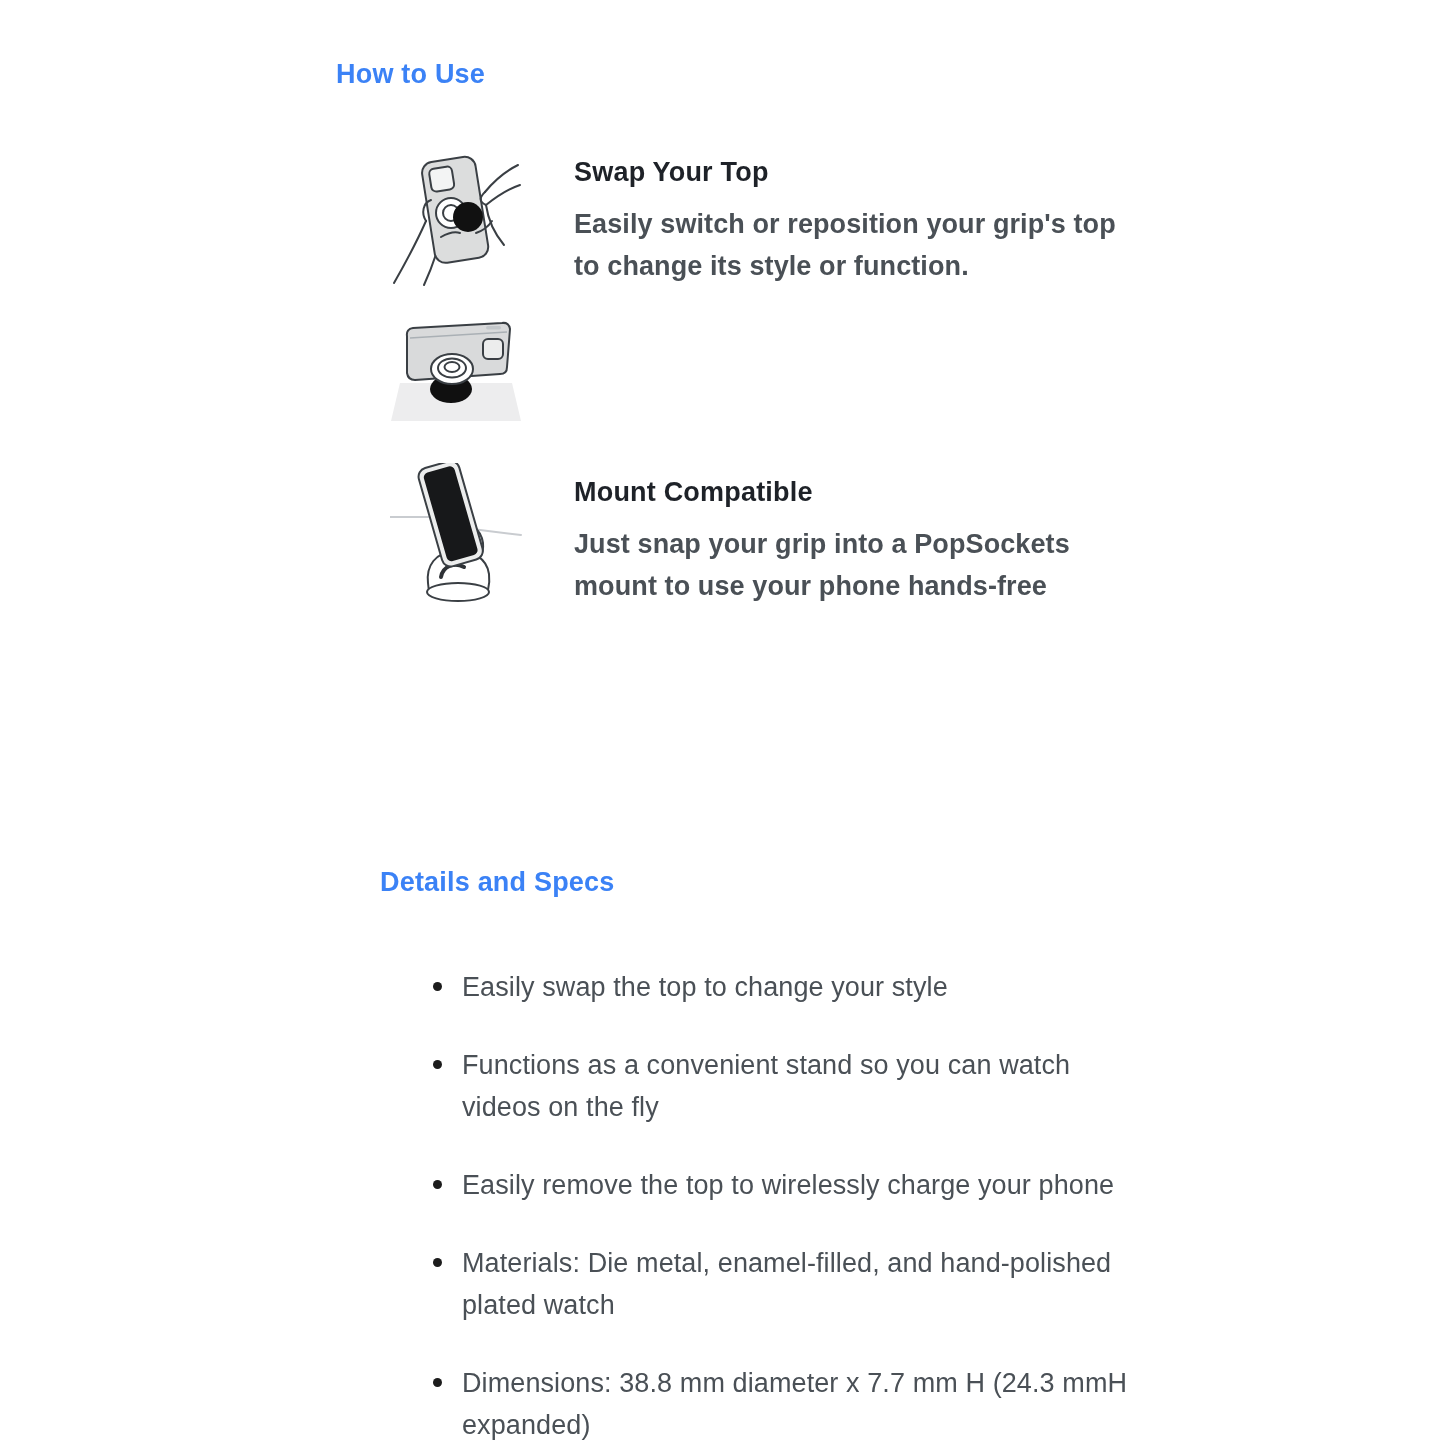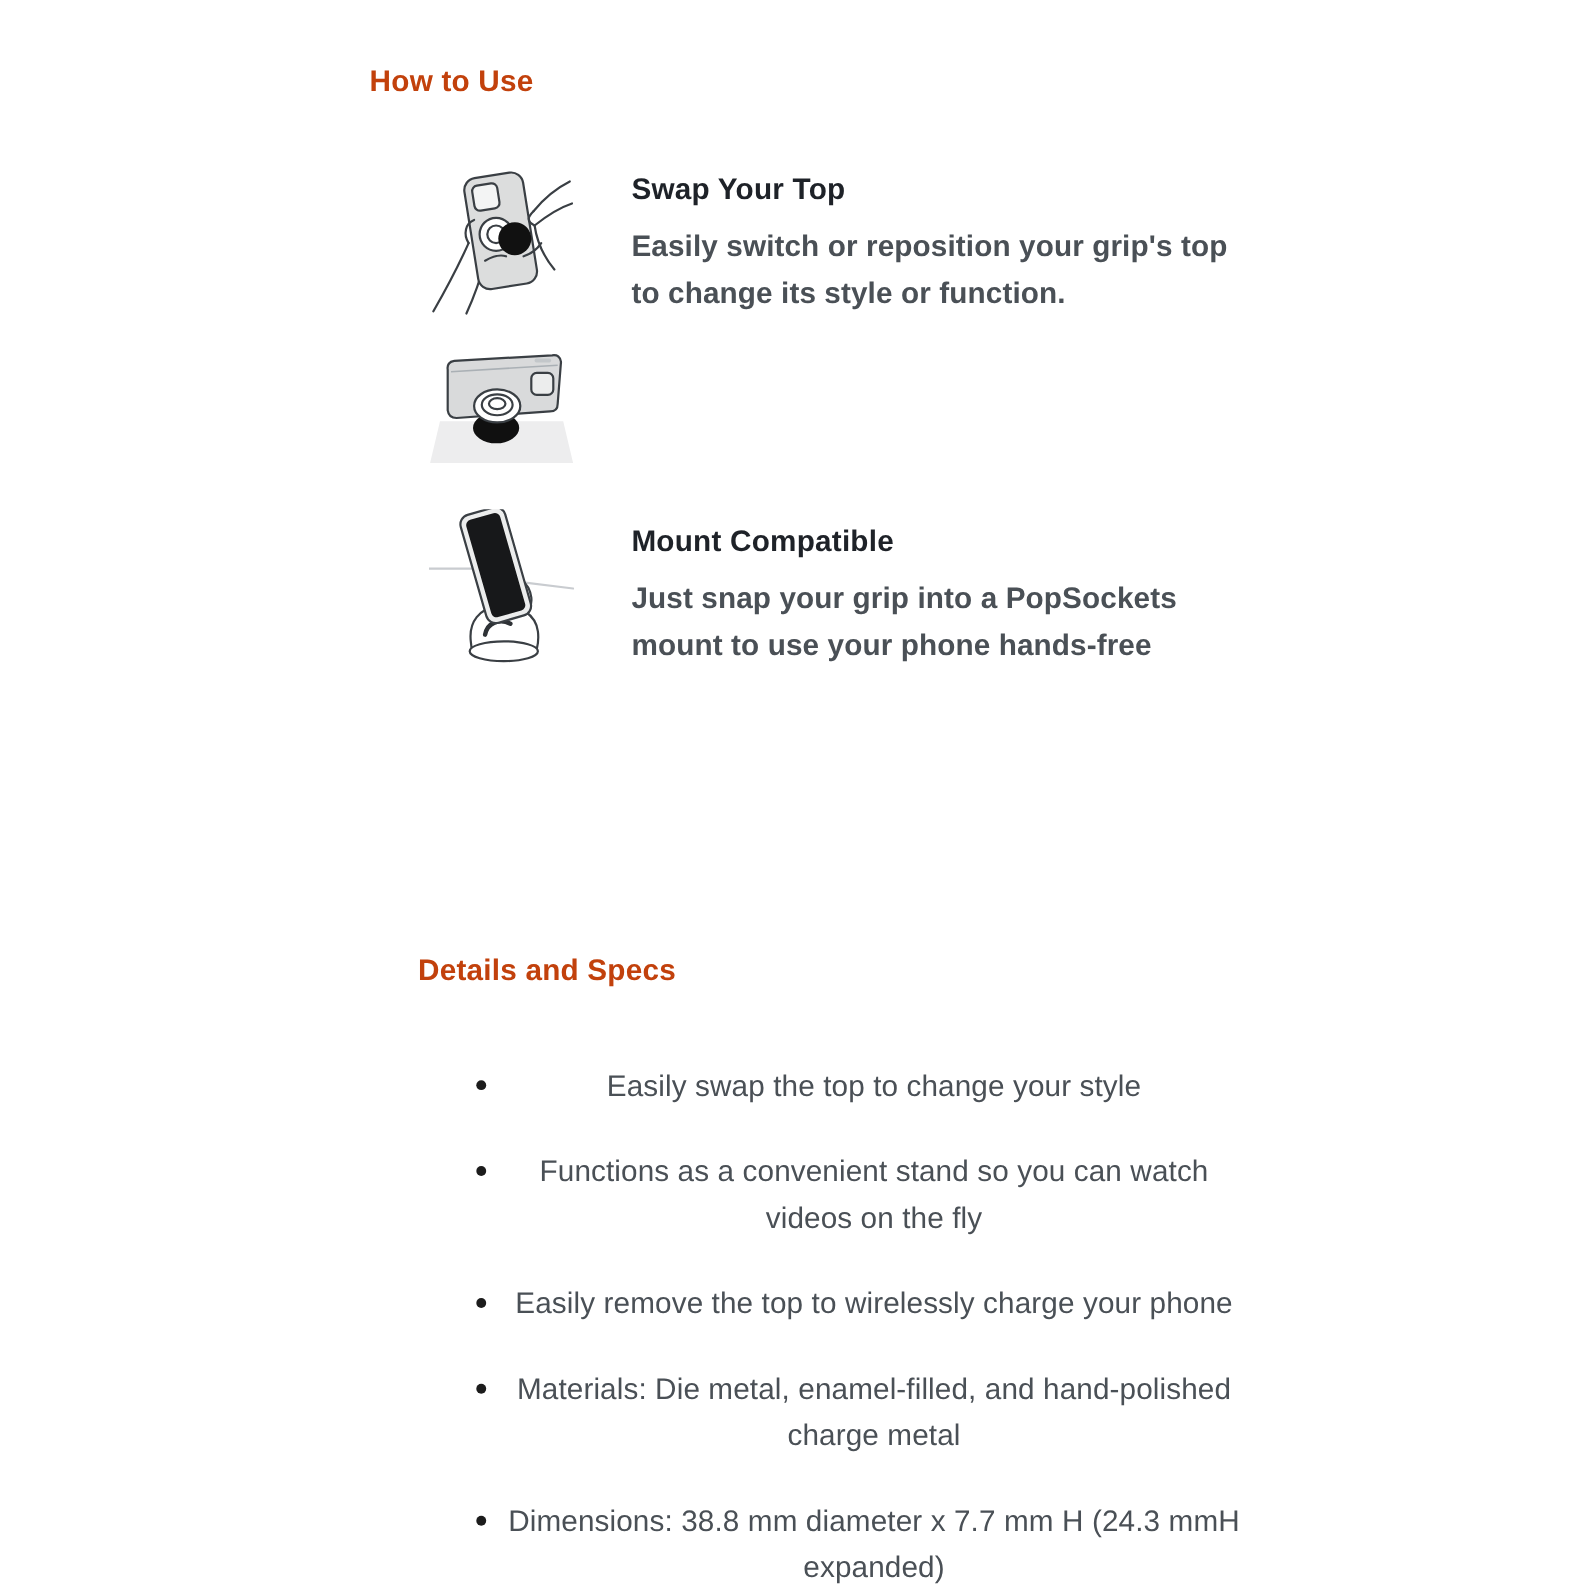"How to Use" .section-heading { color: #c2410c -> #3b82f6 }
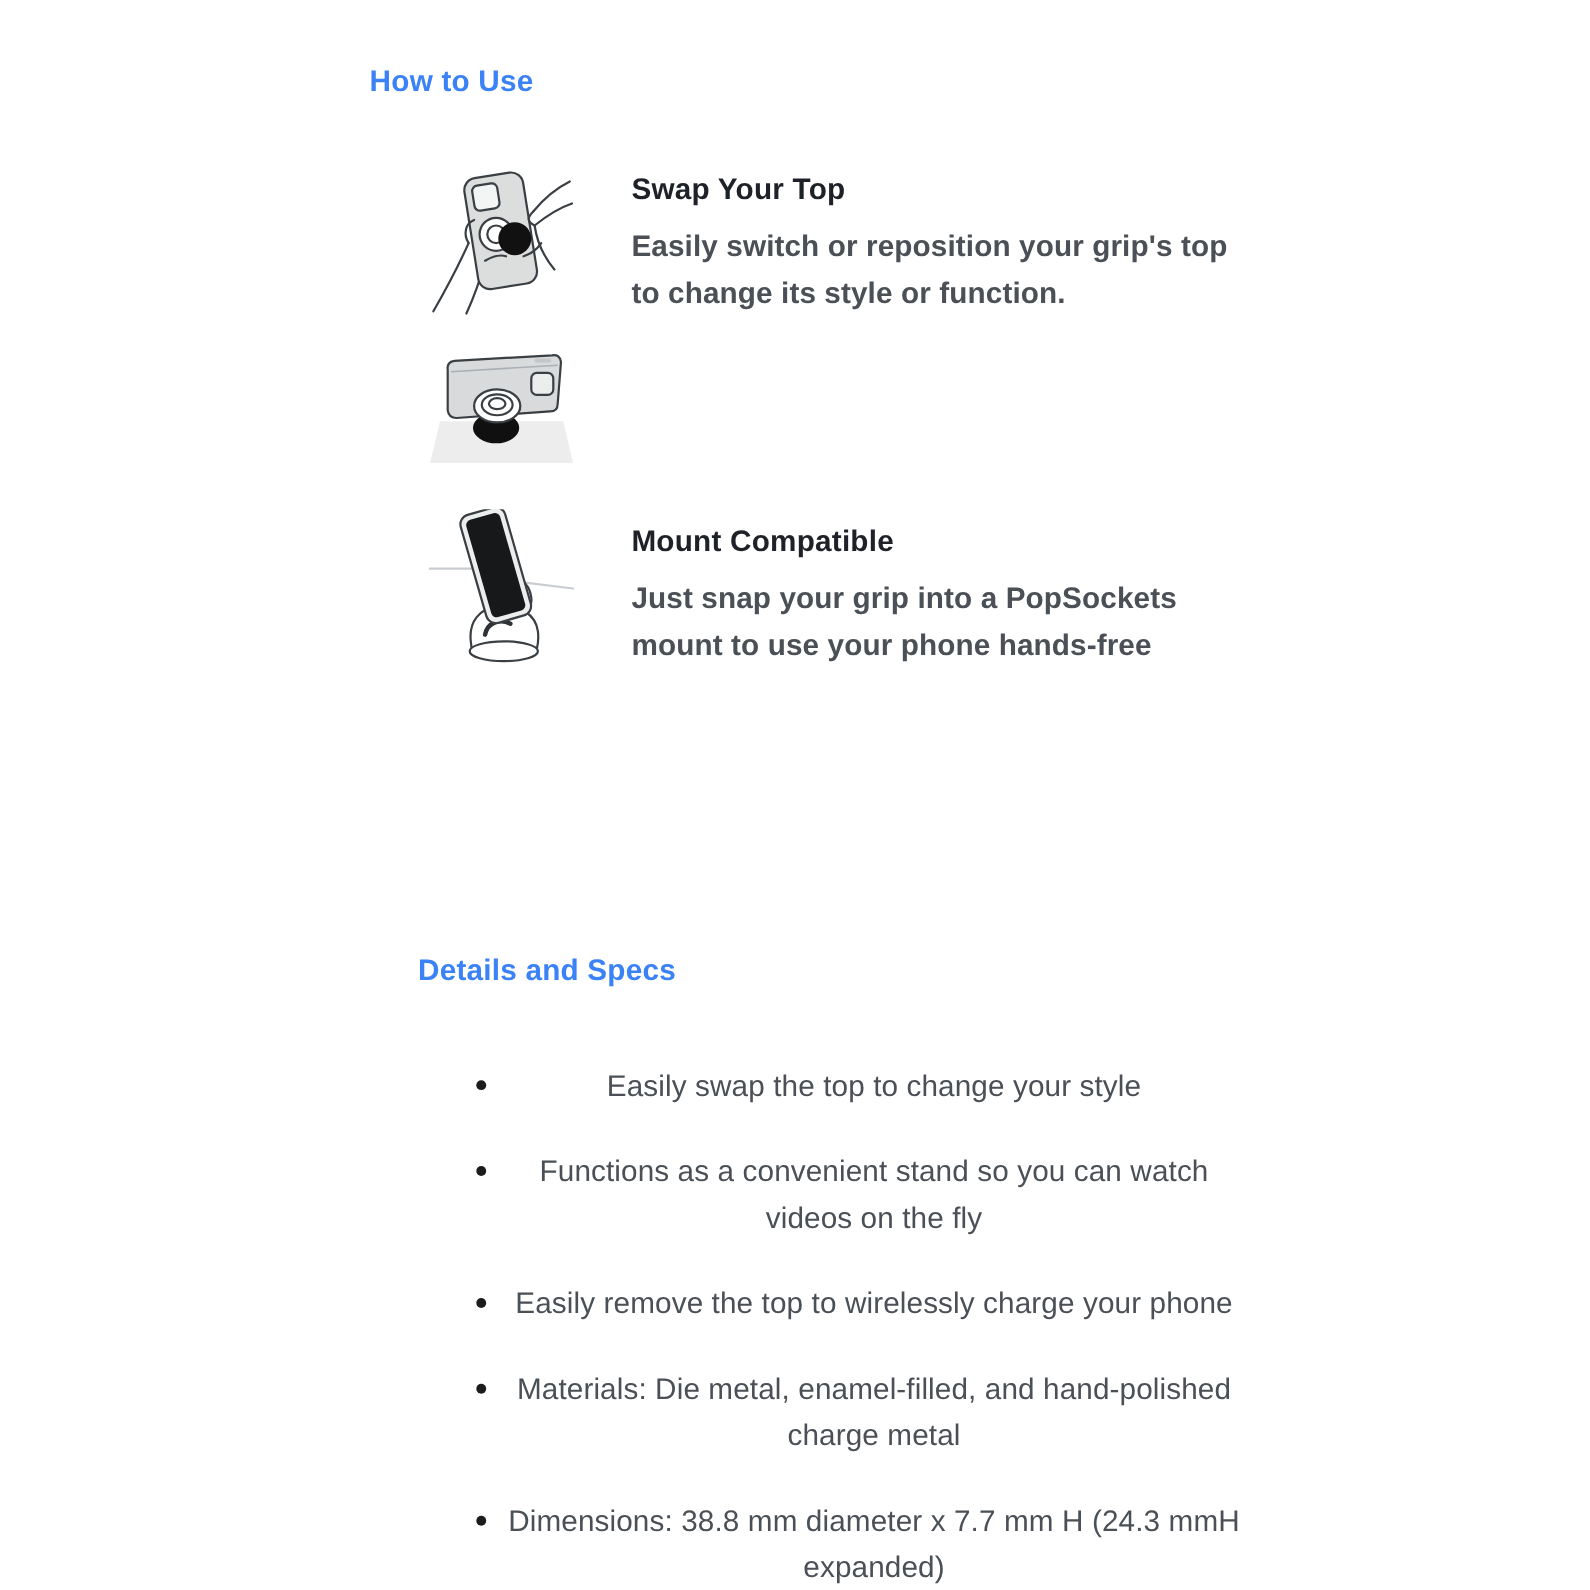"Easily swap the top to" .specs ul { text-align: center -> none }
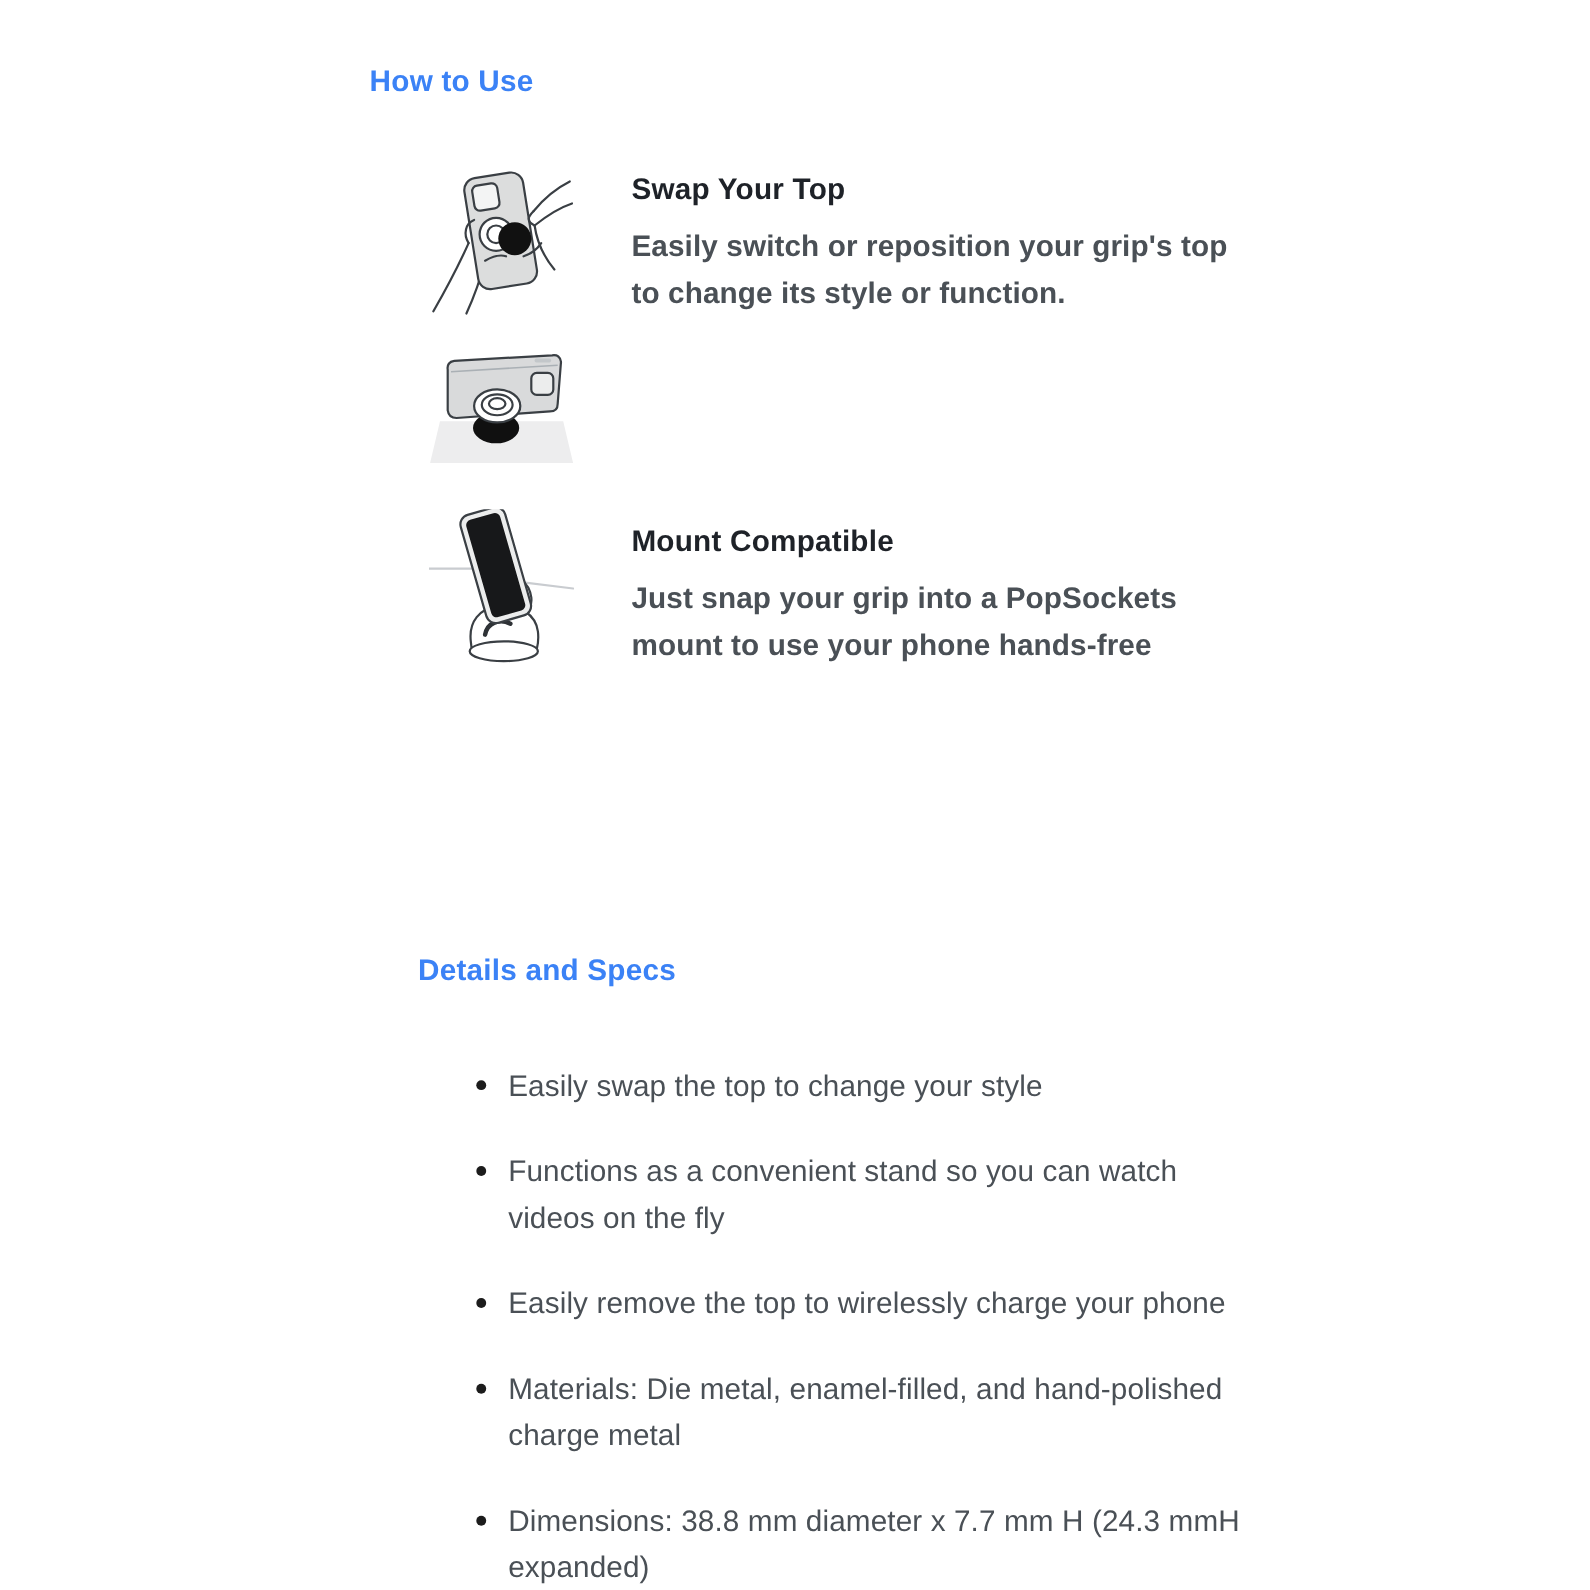"charge metal" span.bullet-line { text: charge metal -> plated watch }
